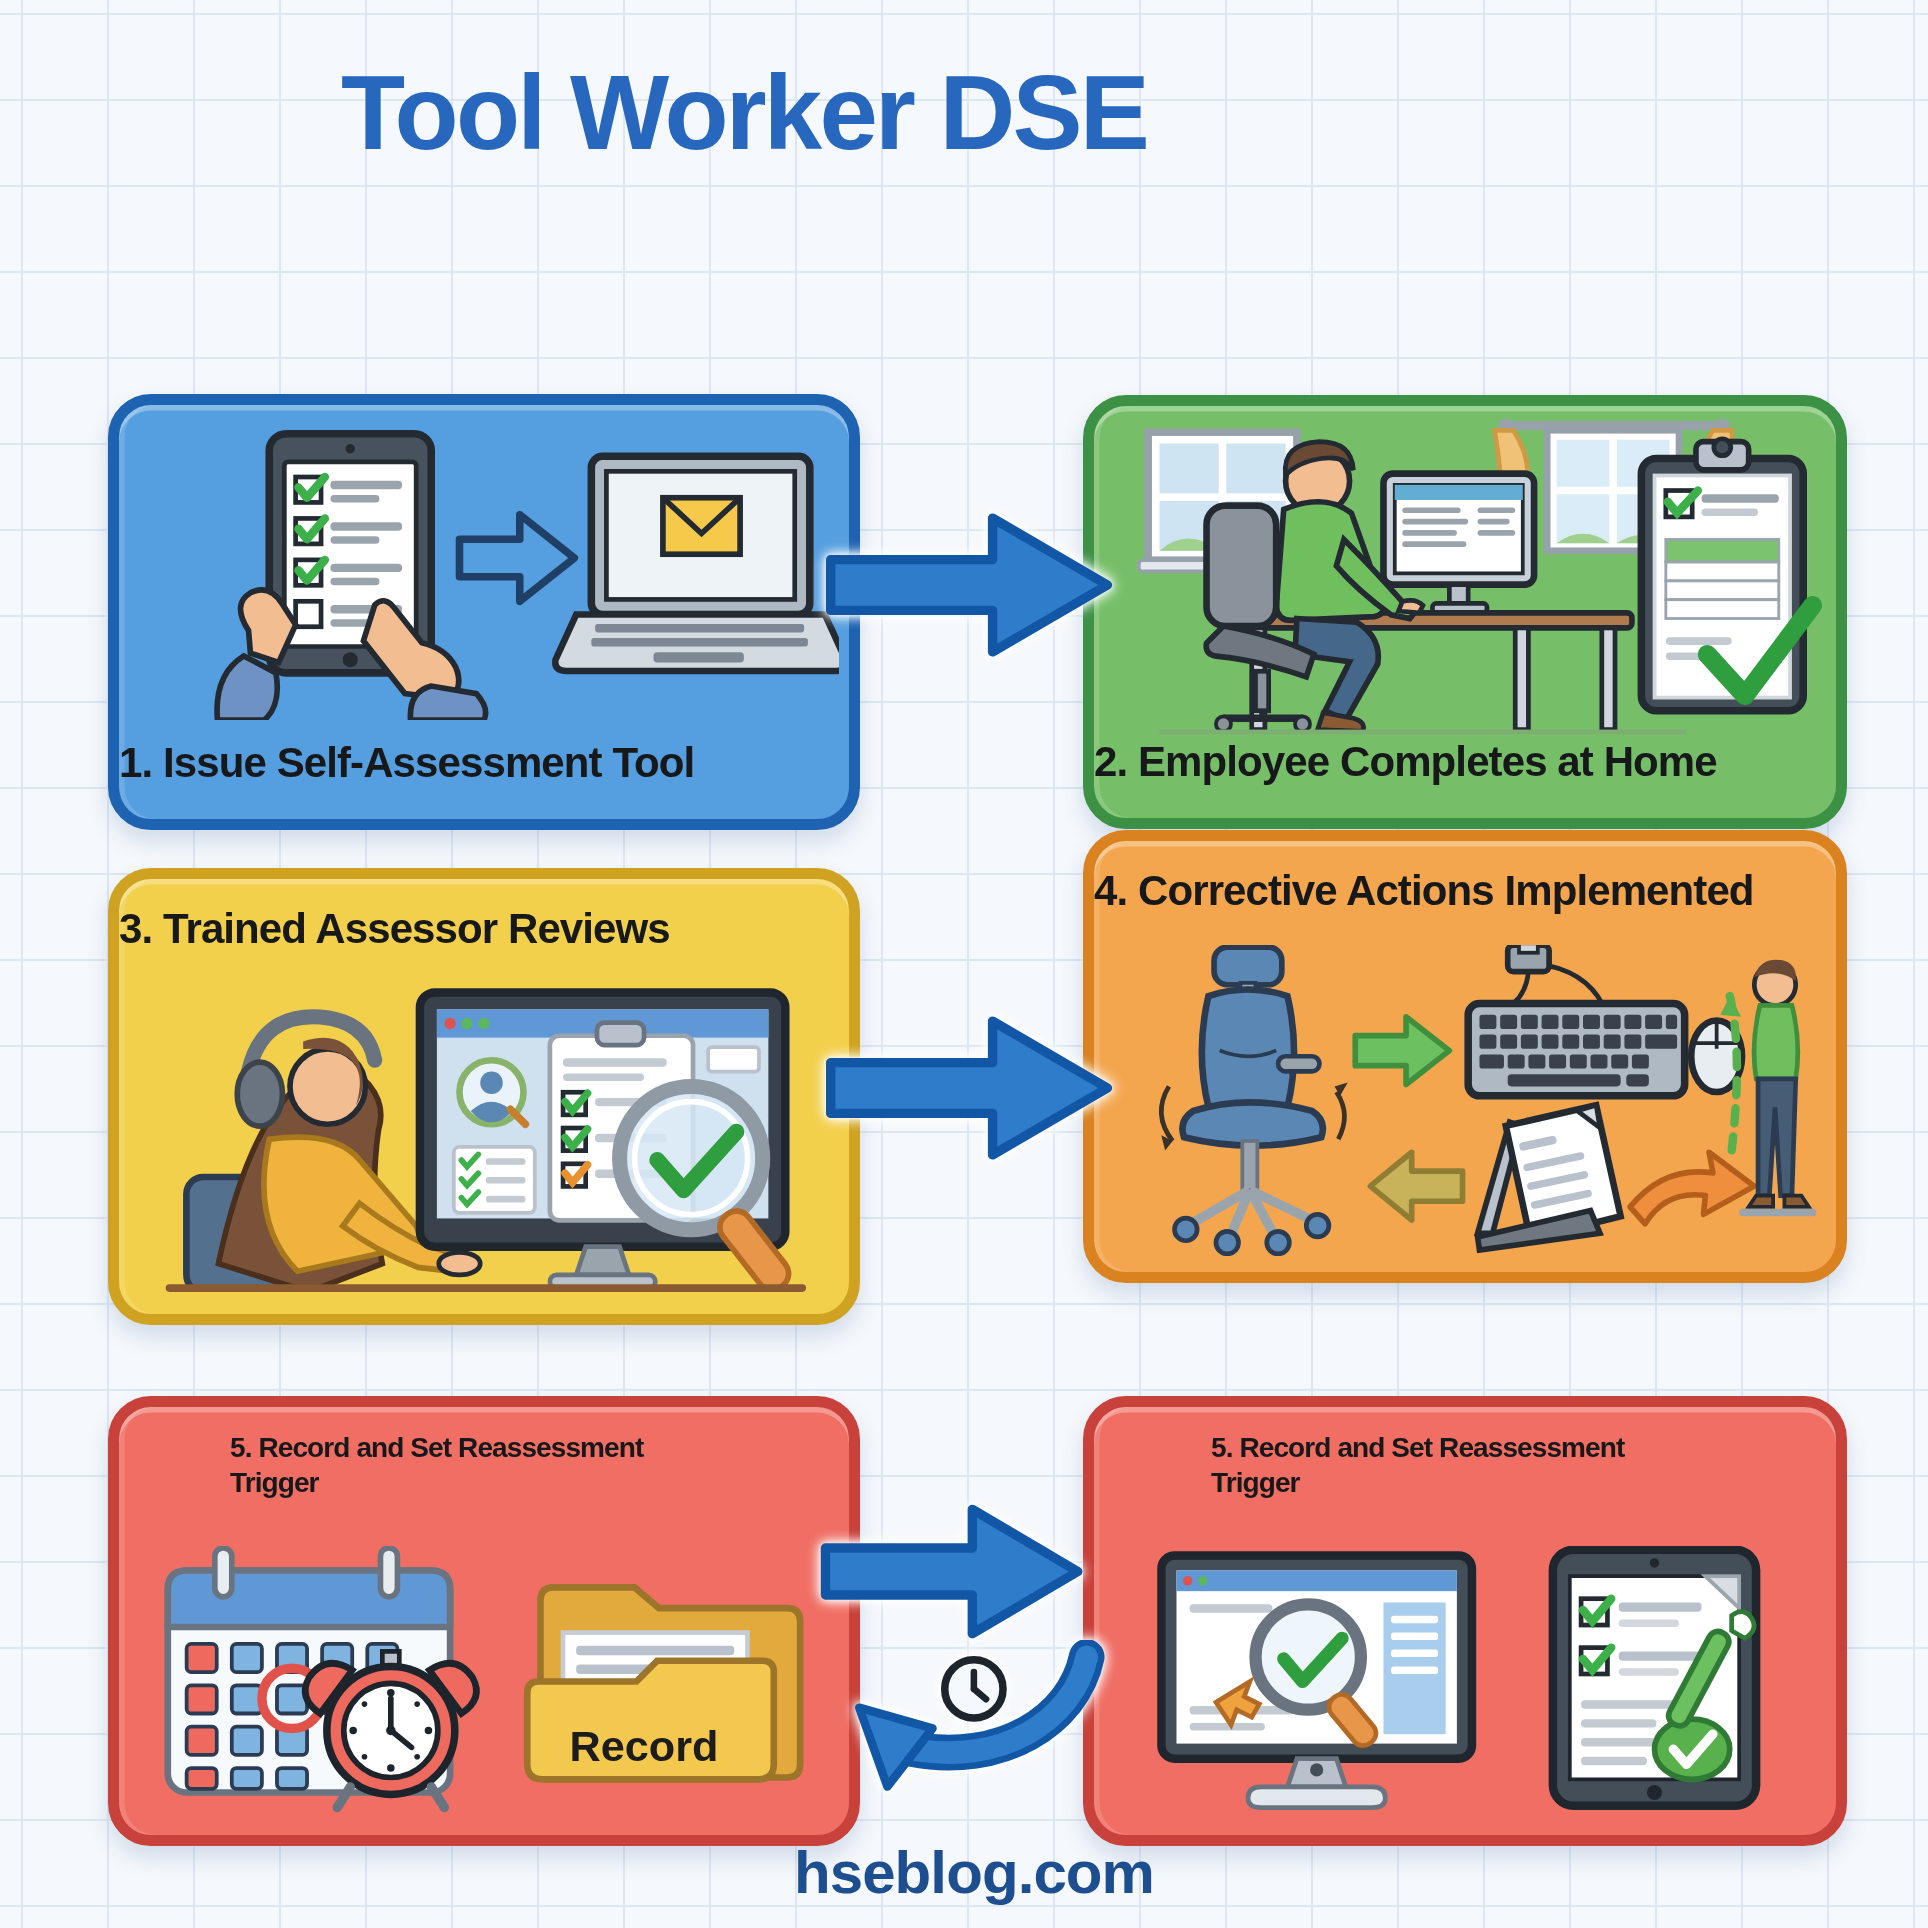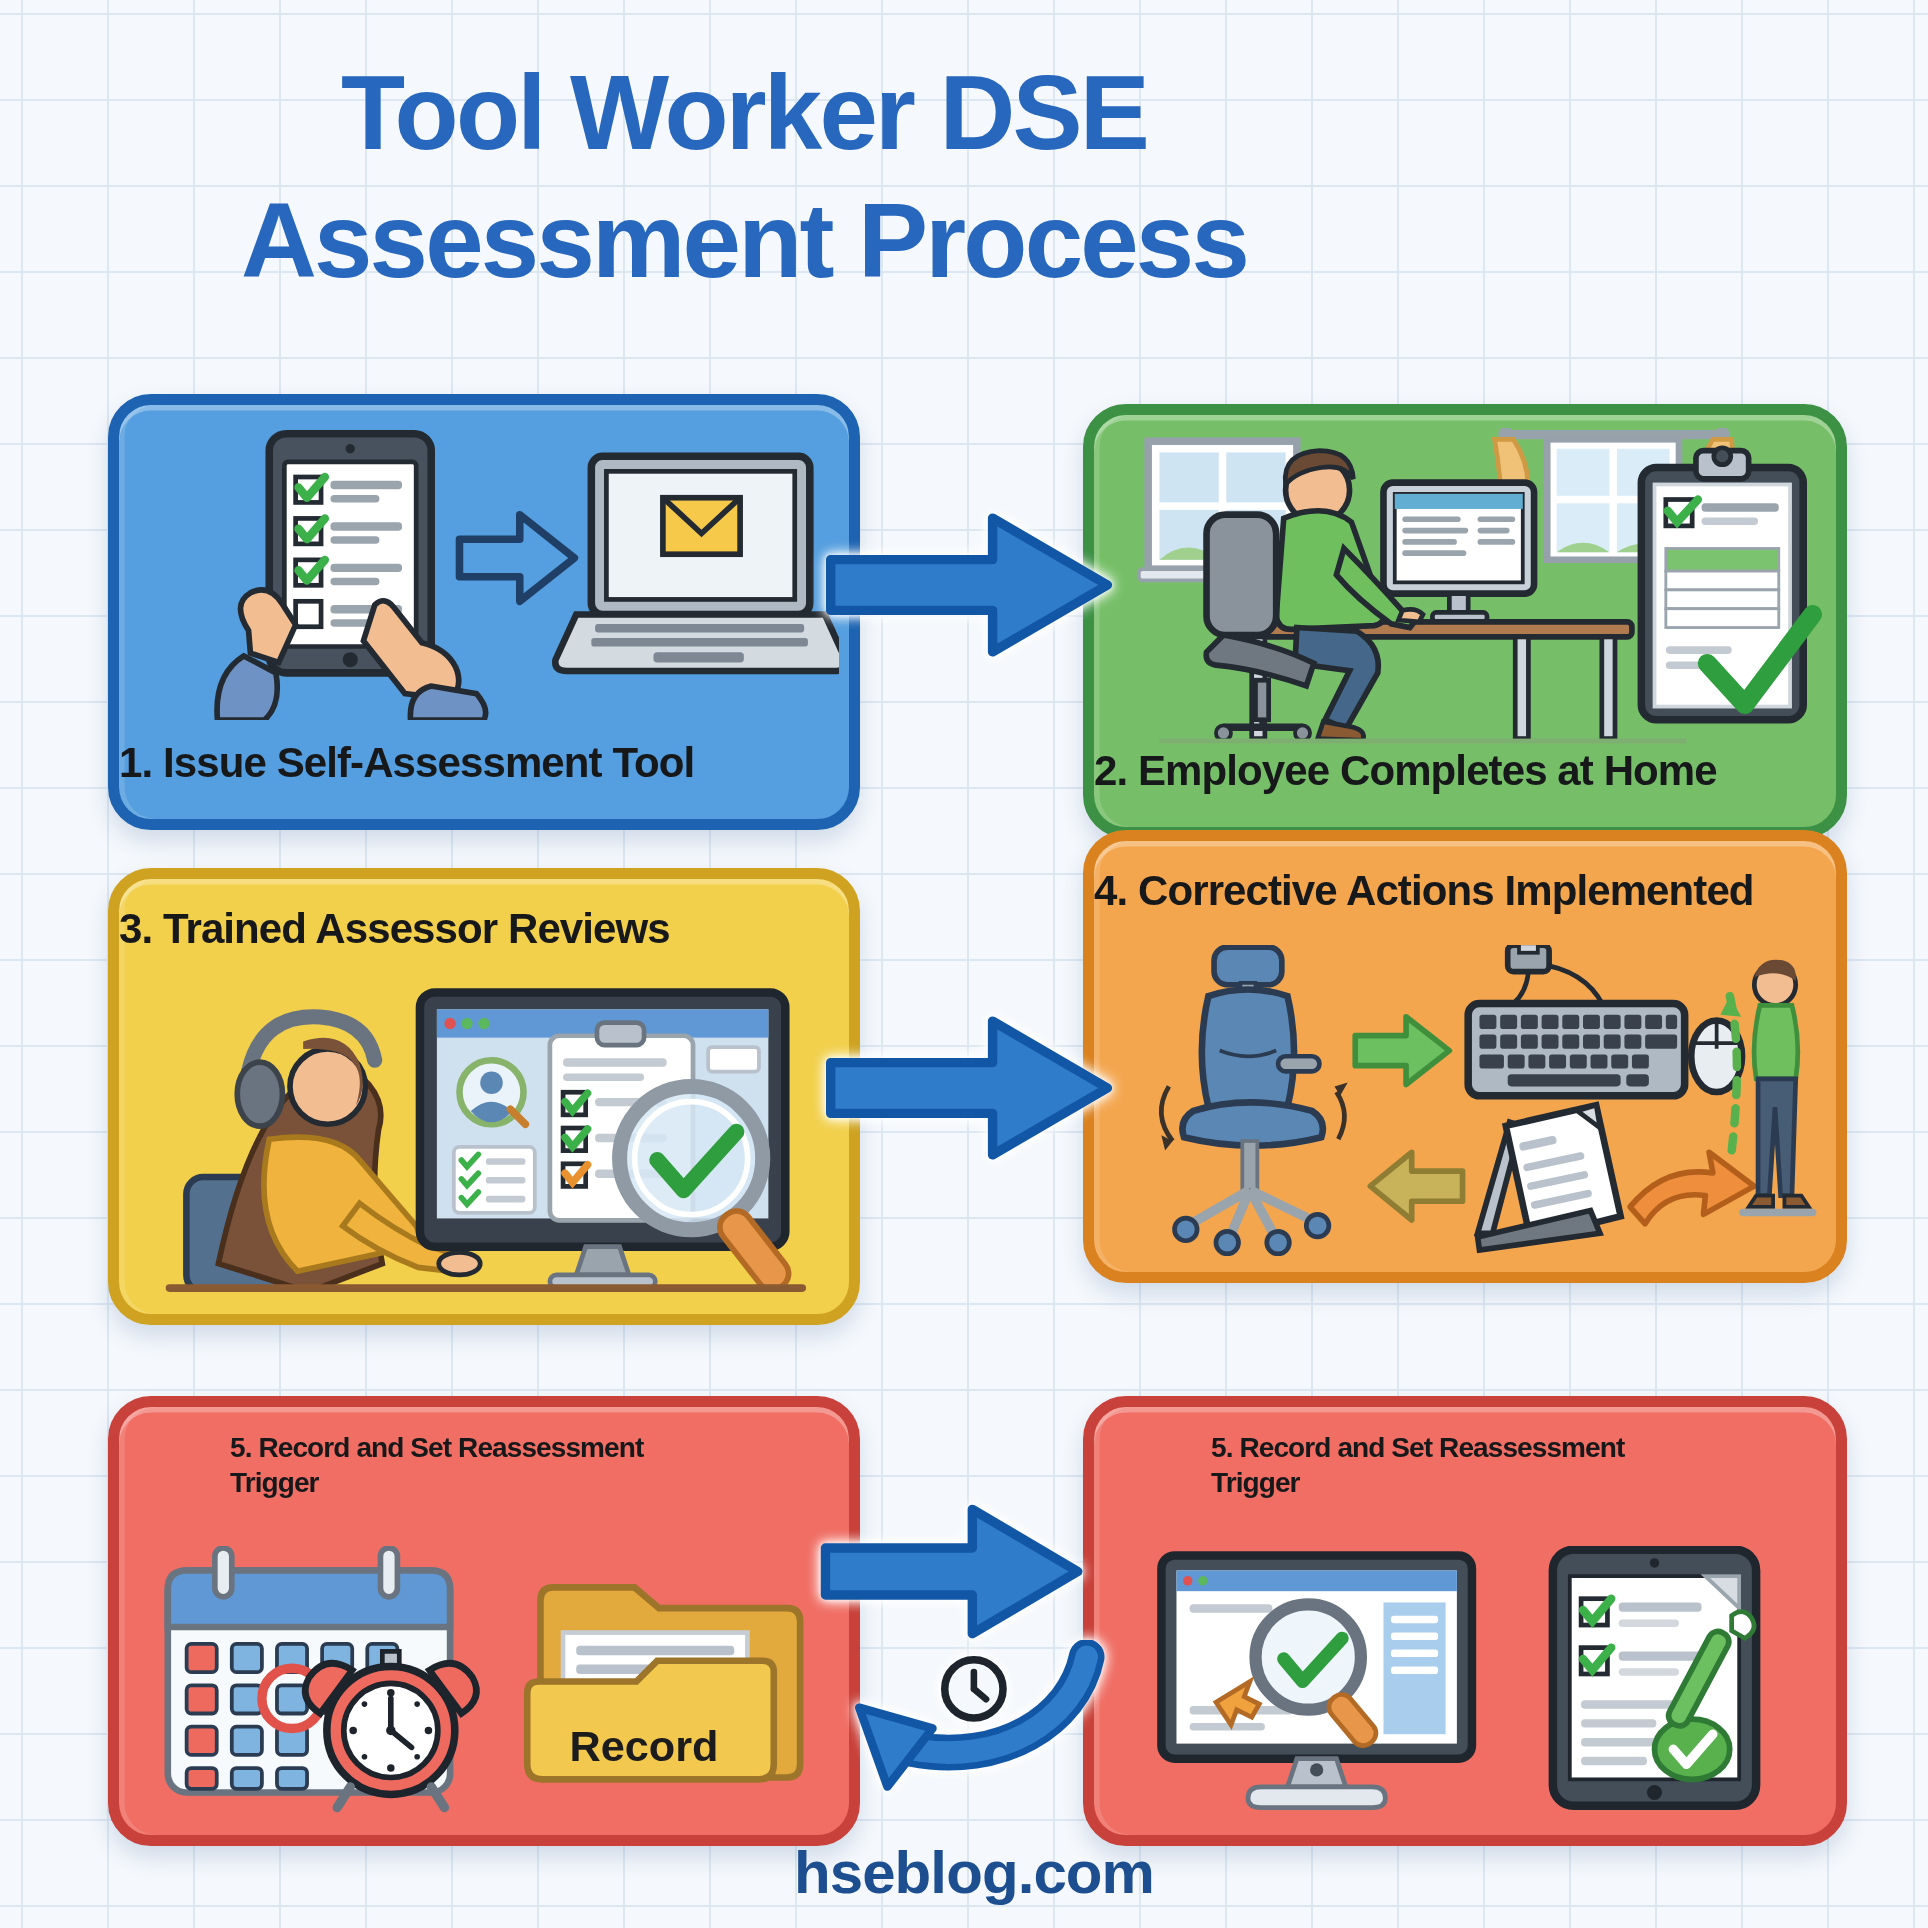"Assessment Process" div { html: <div>Assessment Process</div> -> none }
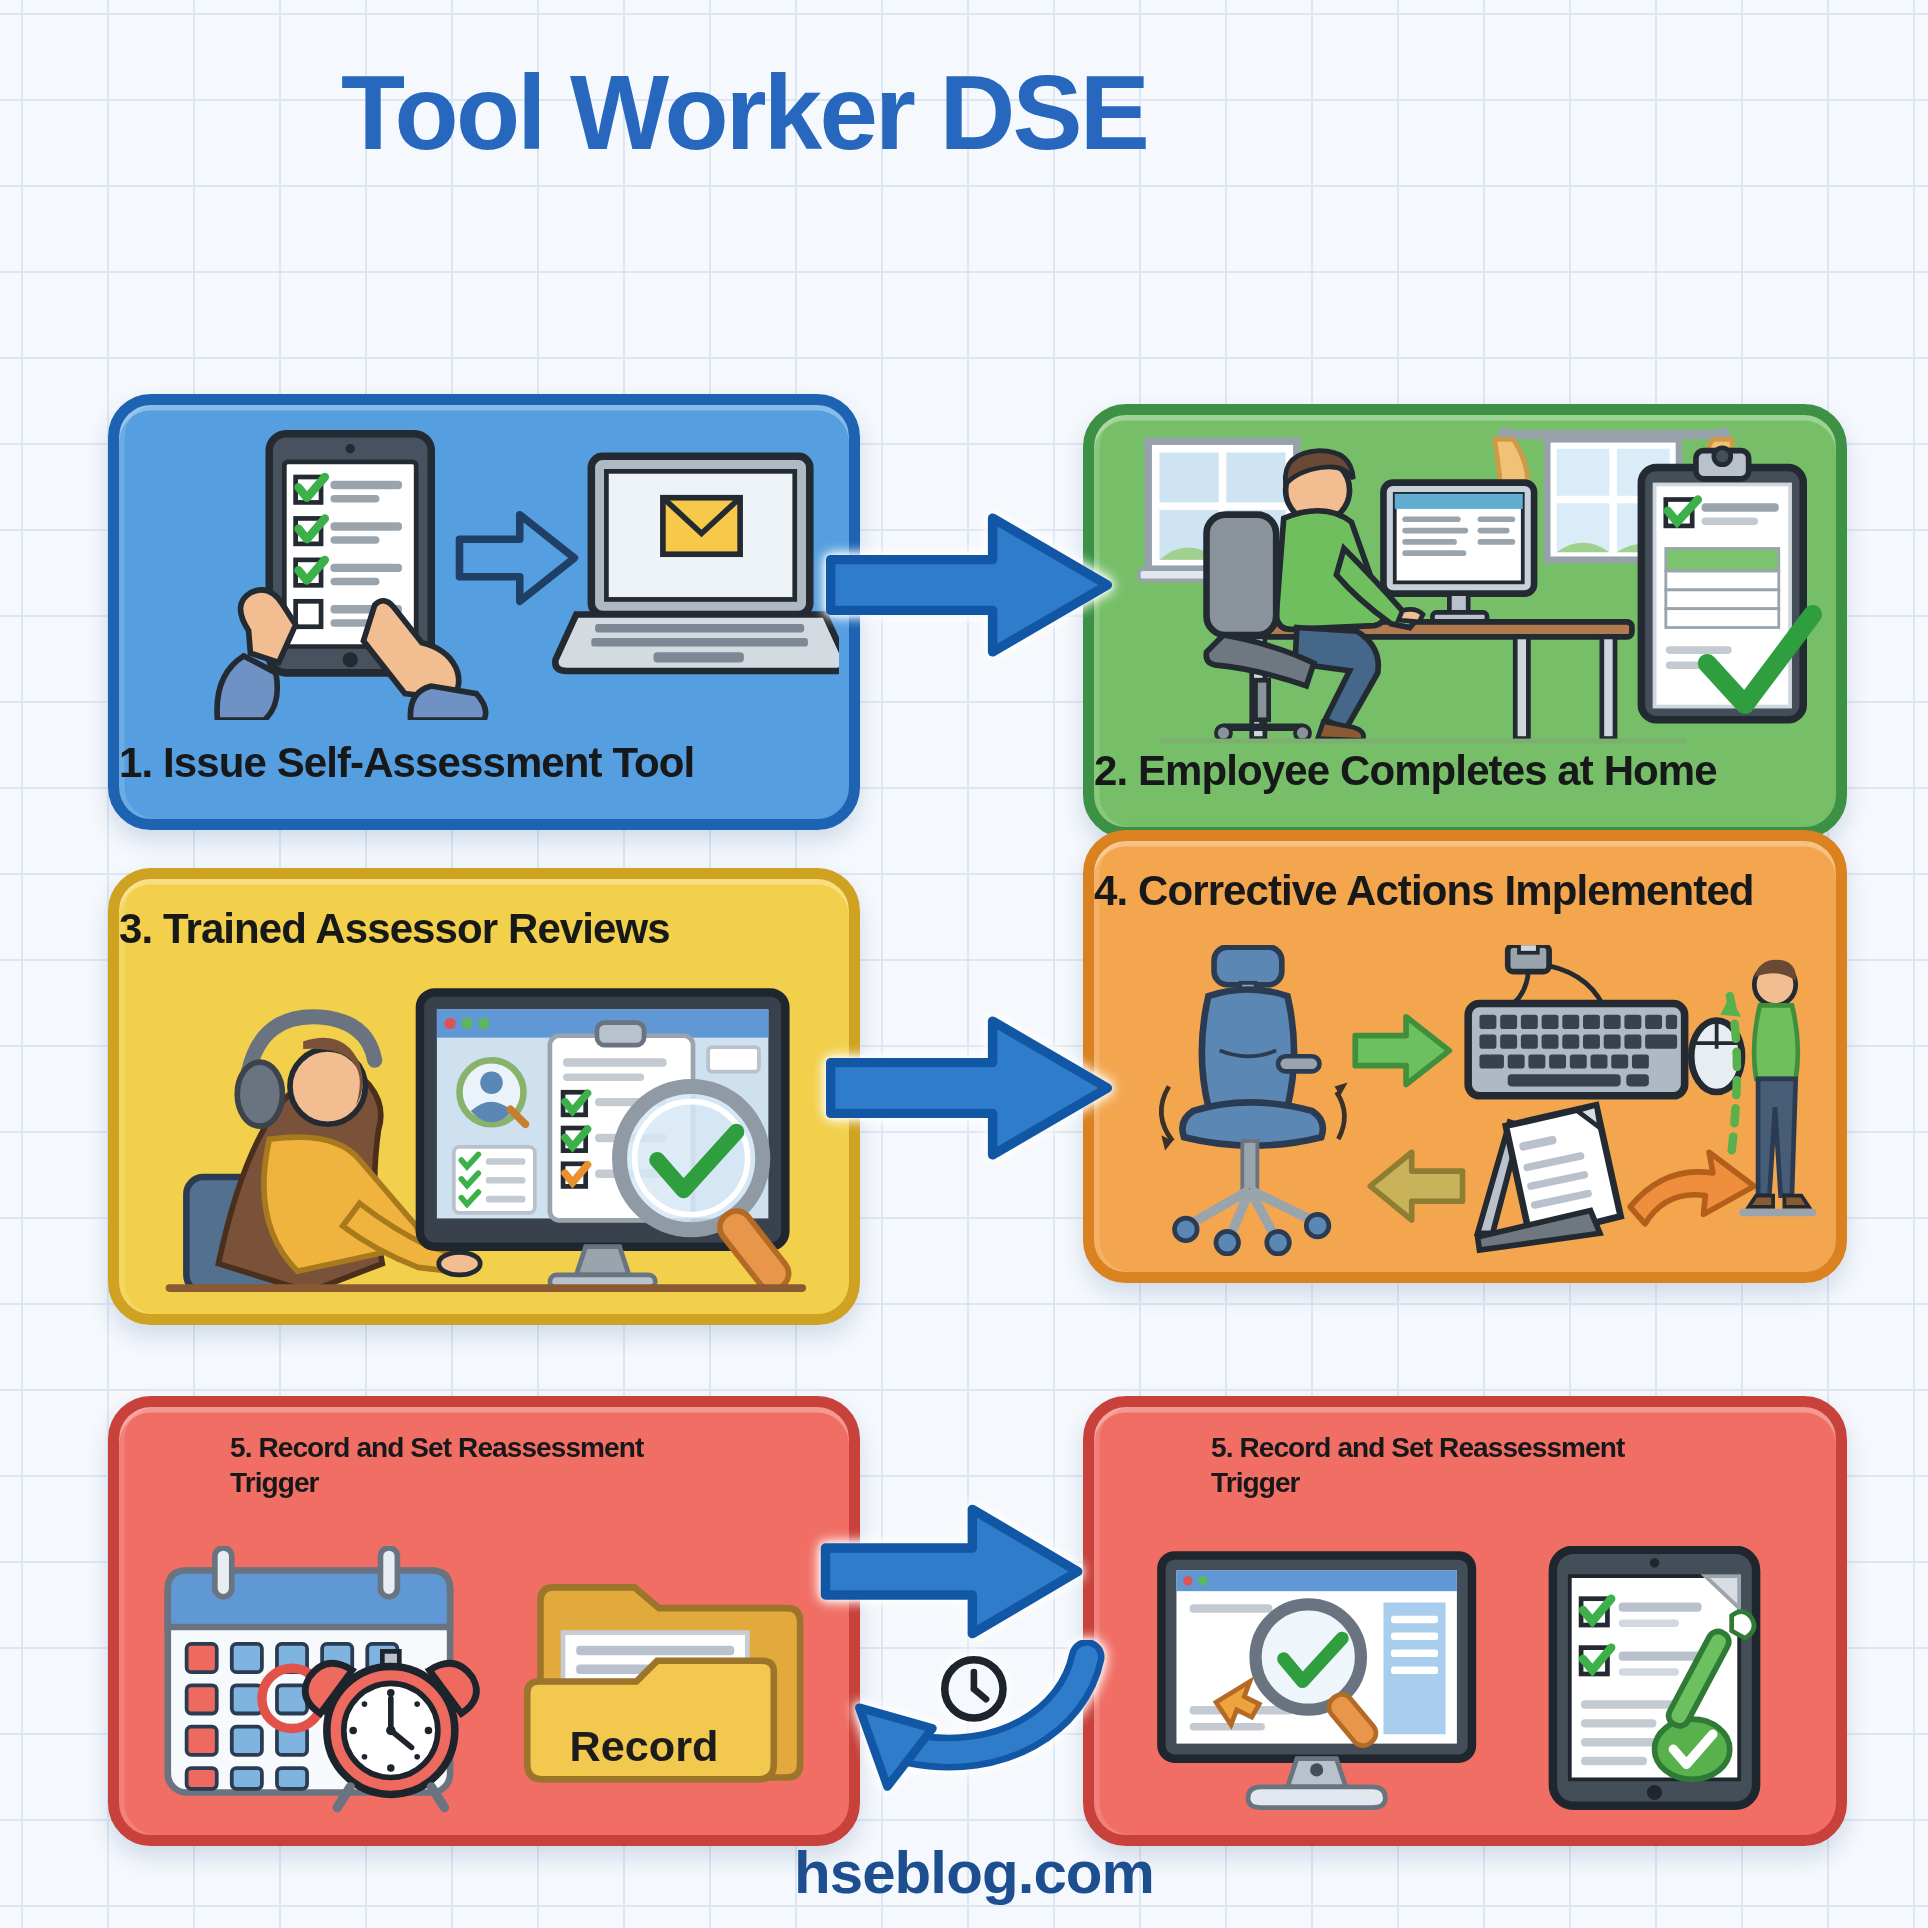"2. Employee Completes at Home" .b2 { top: 404px -> 395px }
